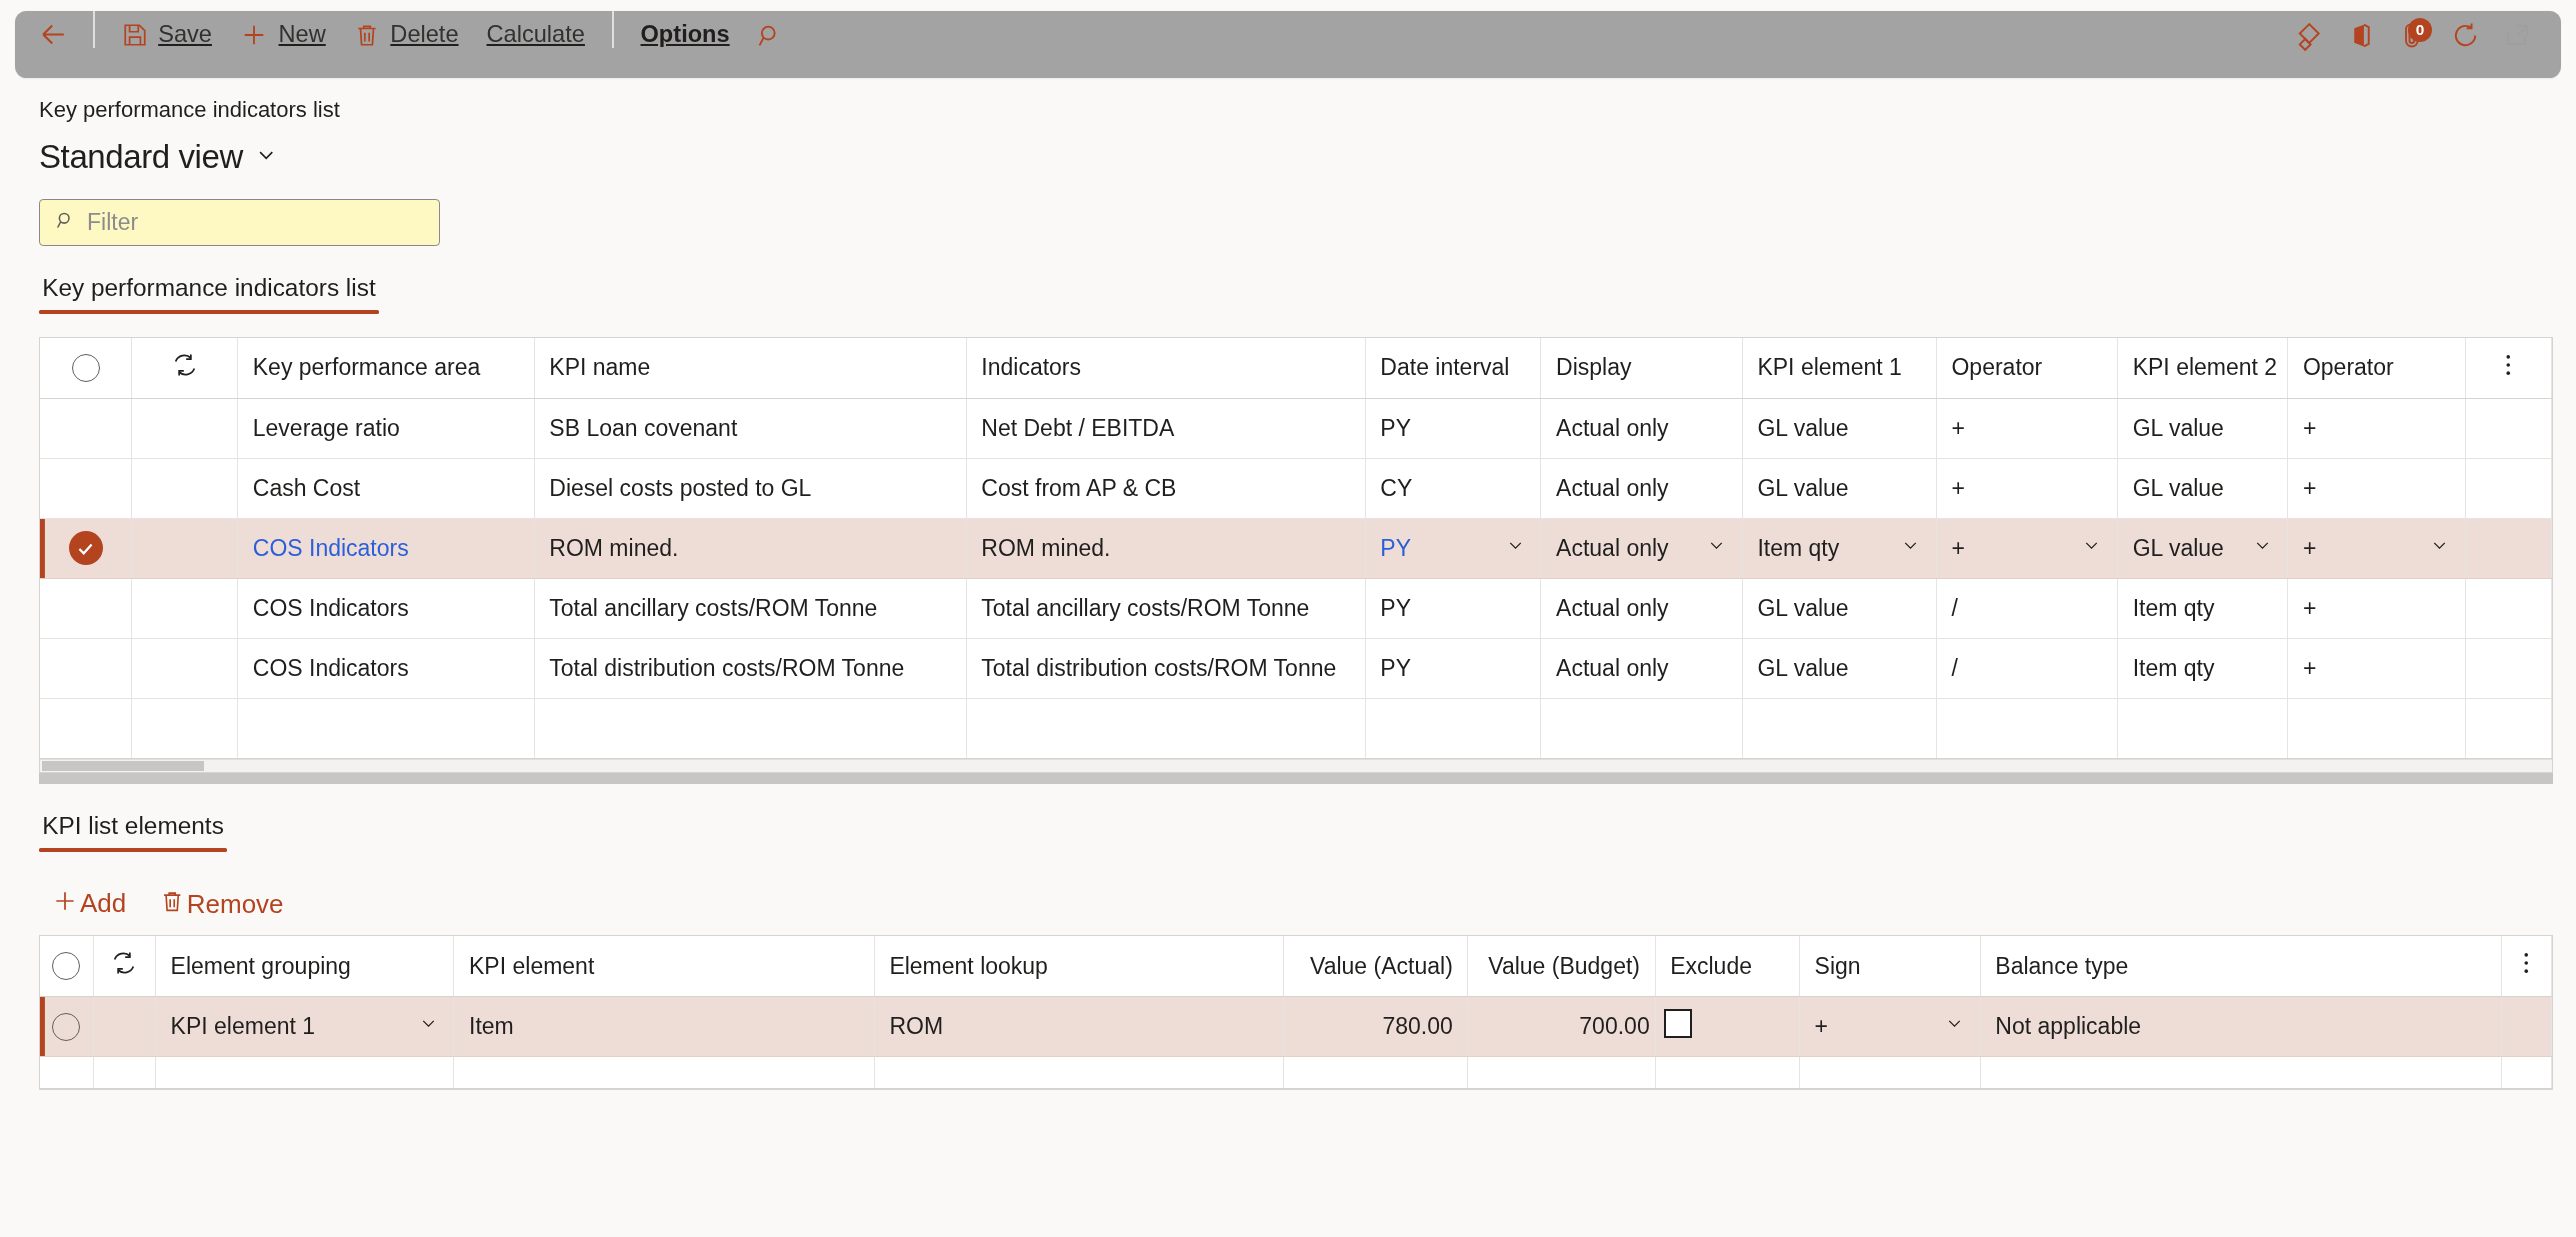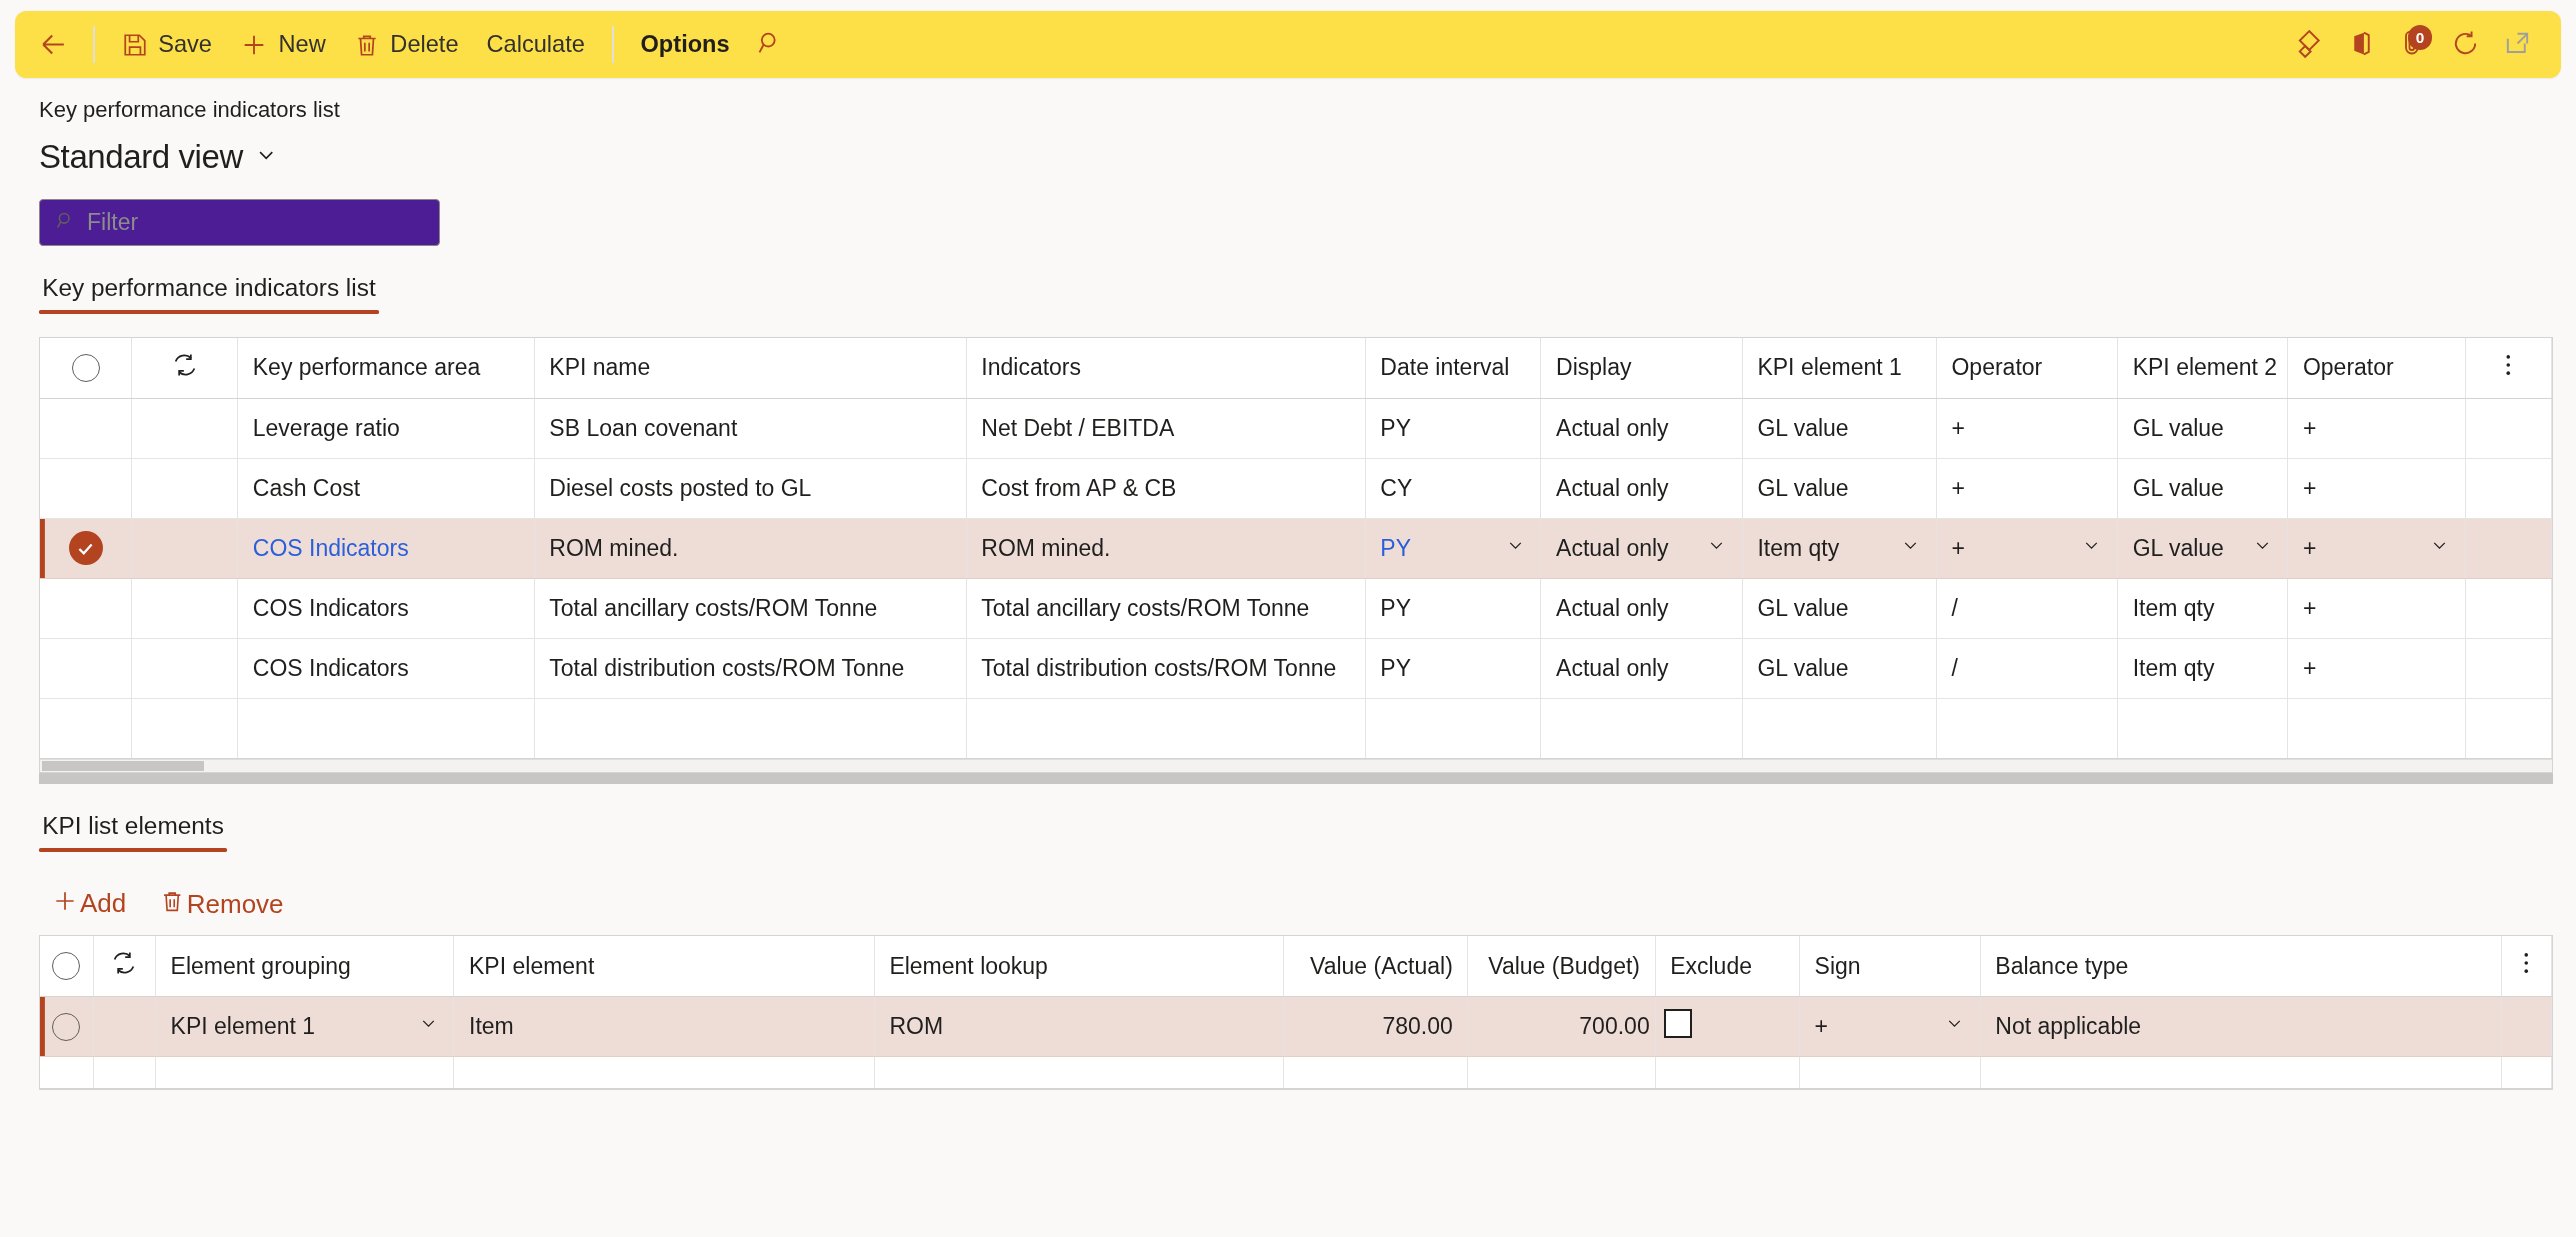"Save" .cmdbar { align-items: center -> none; background: #fde047 -> #a3a3a3; text-decoration: none -> underline }
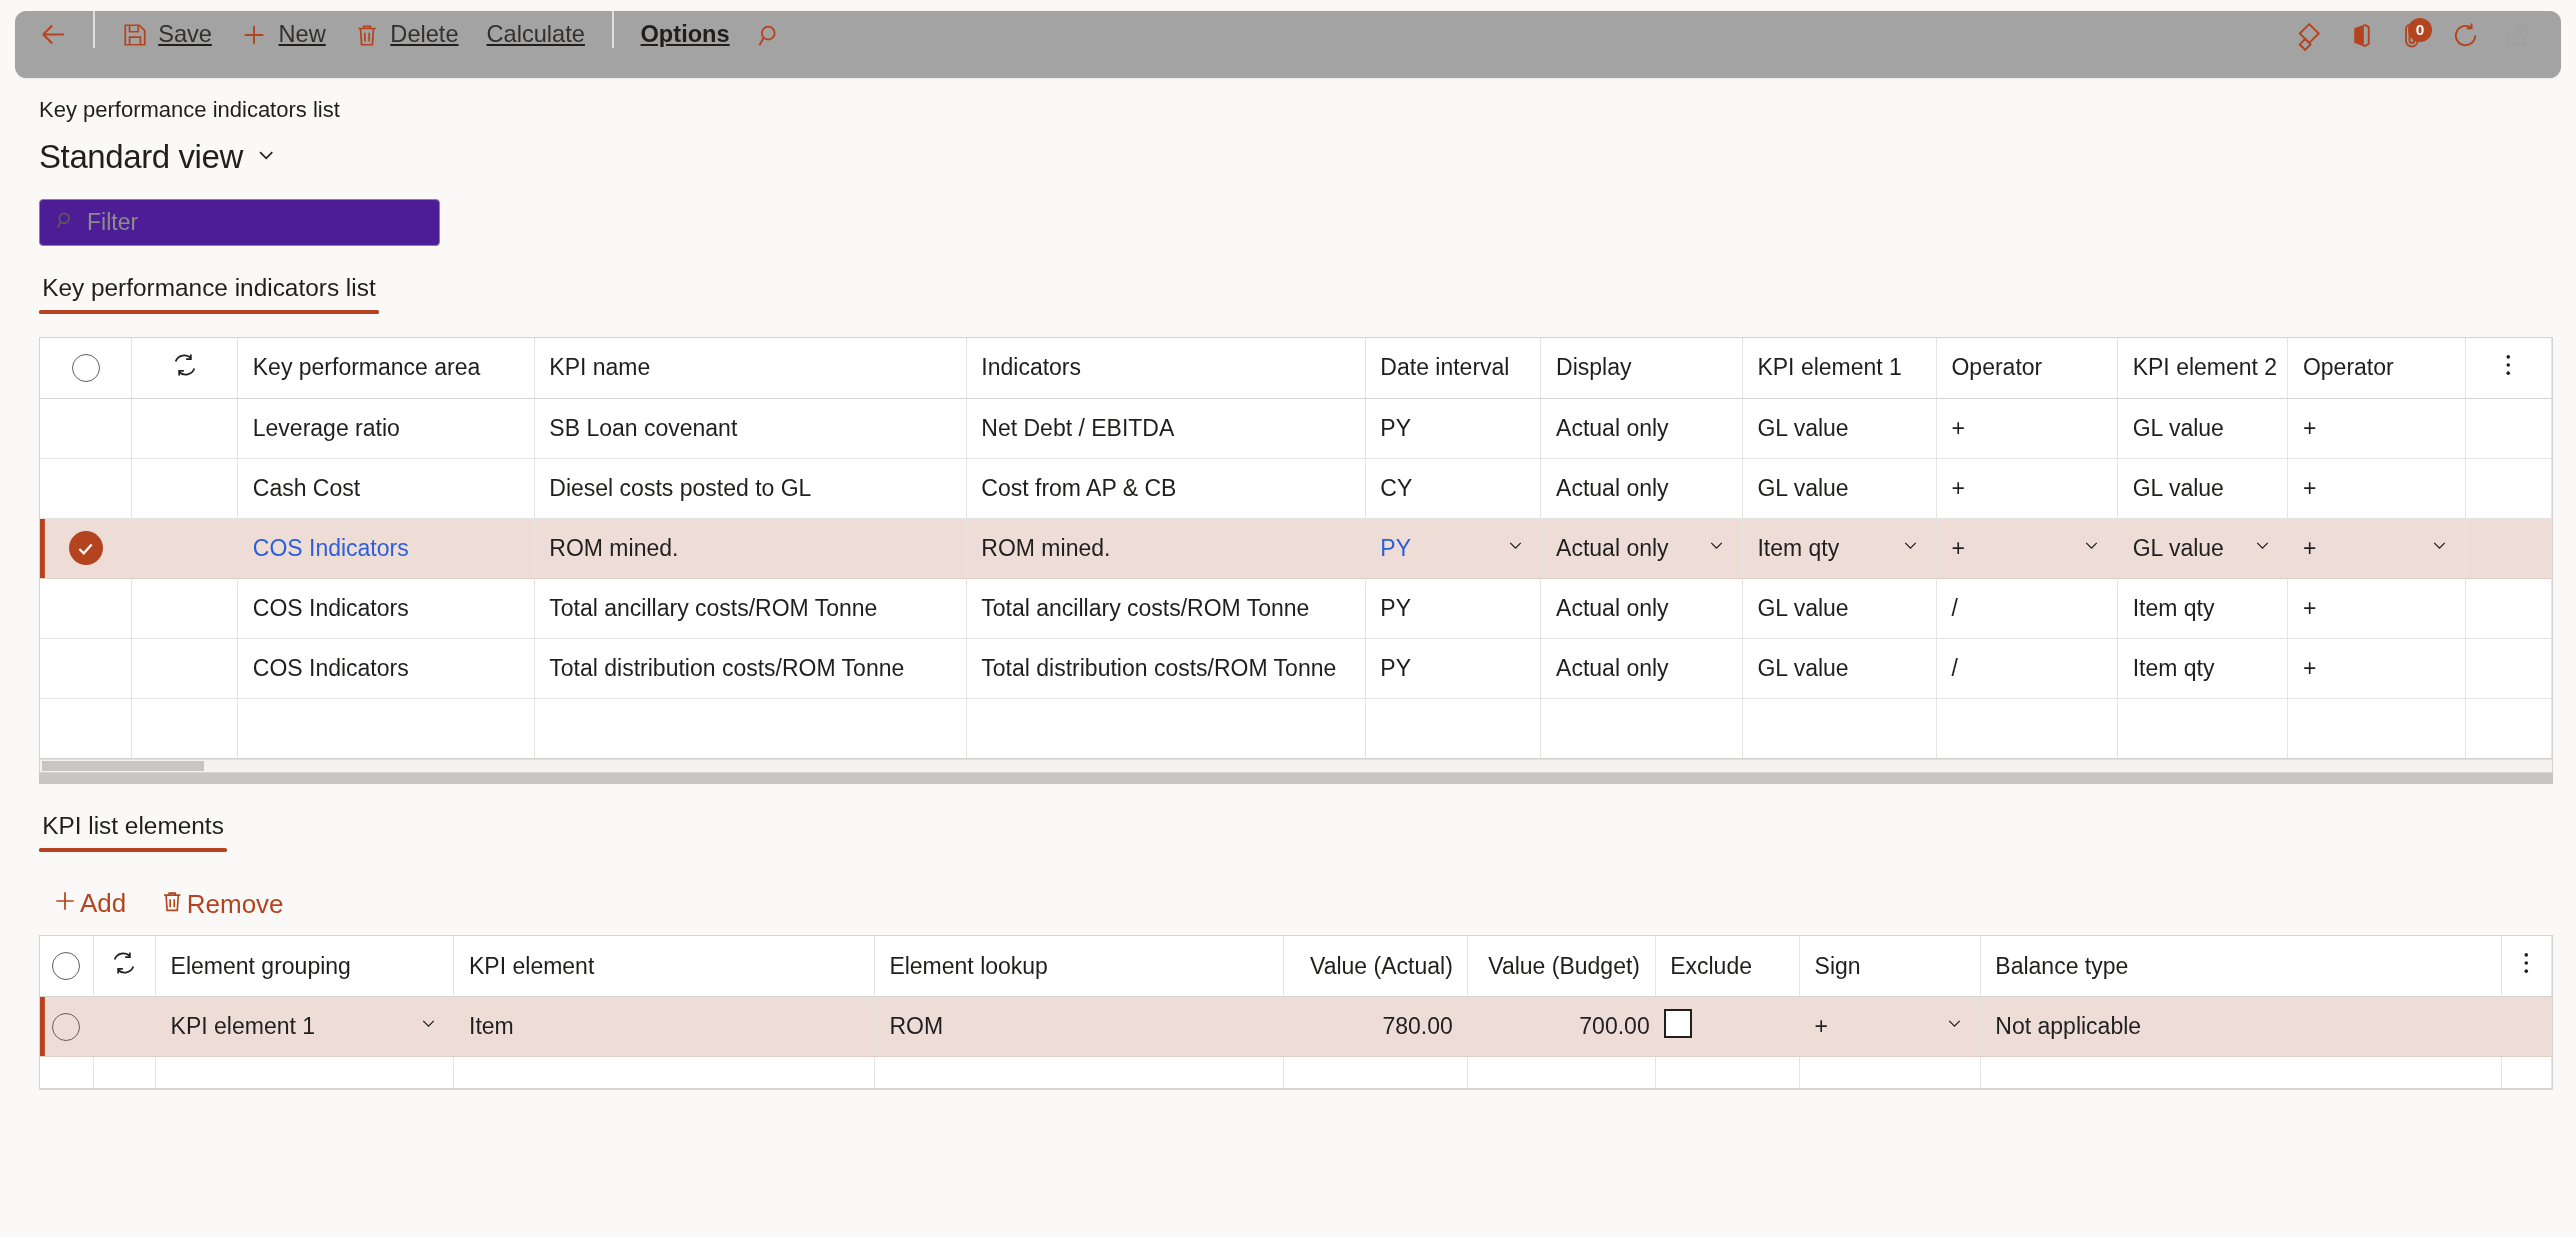"Filter" .filter-box { background: #4c1d95 -> #fef9c3 }
